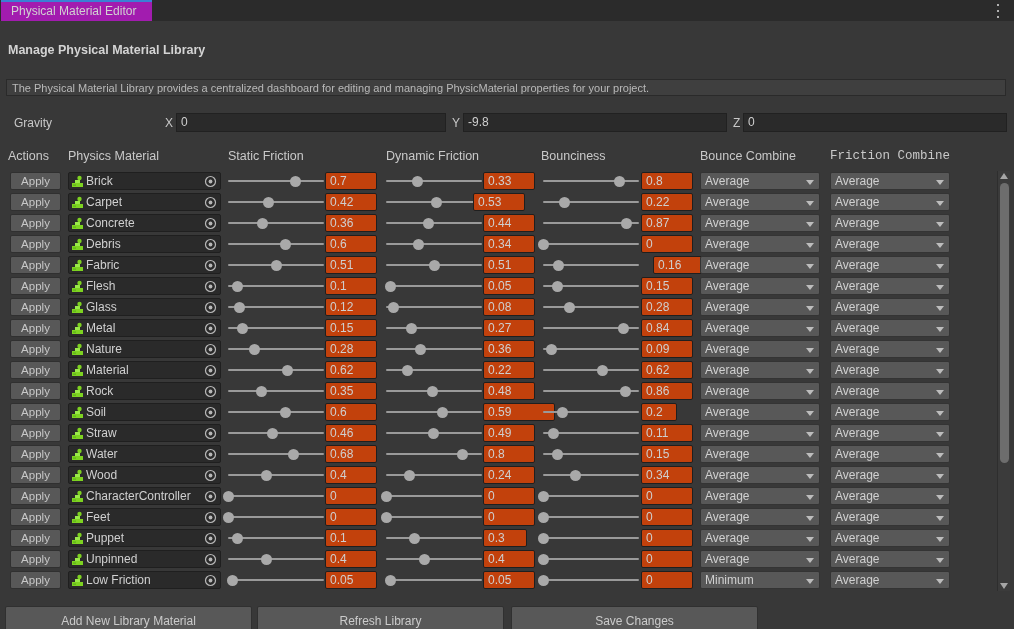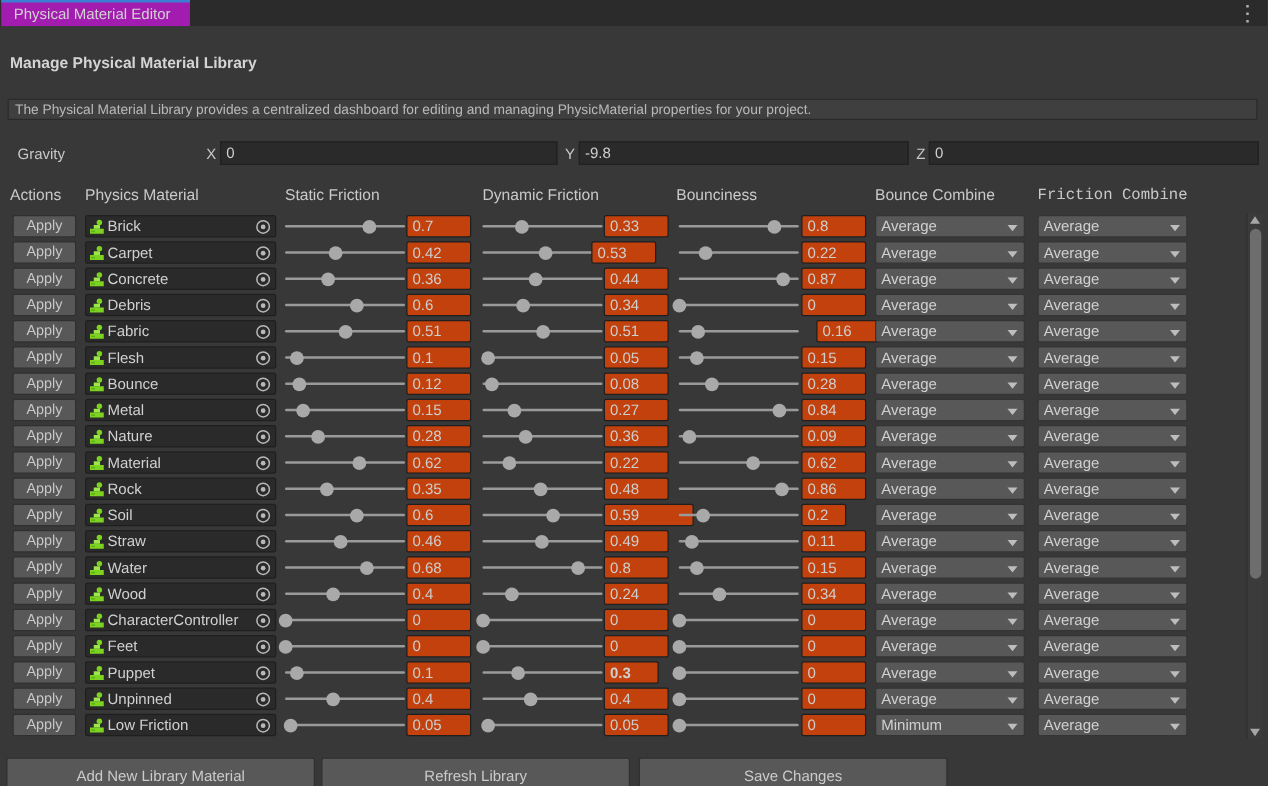"Bounce" span.objname { text: Bounce -> Glass }
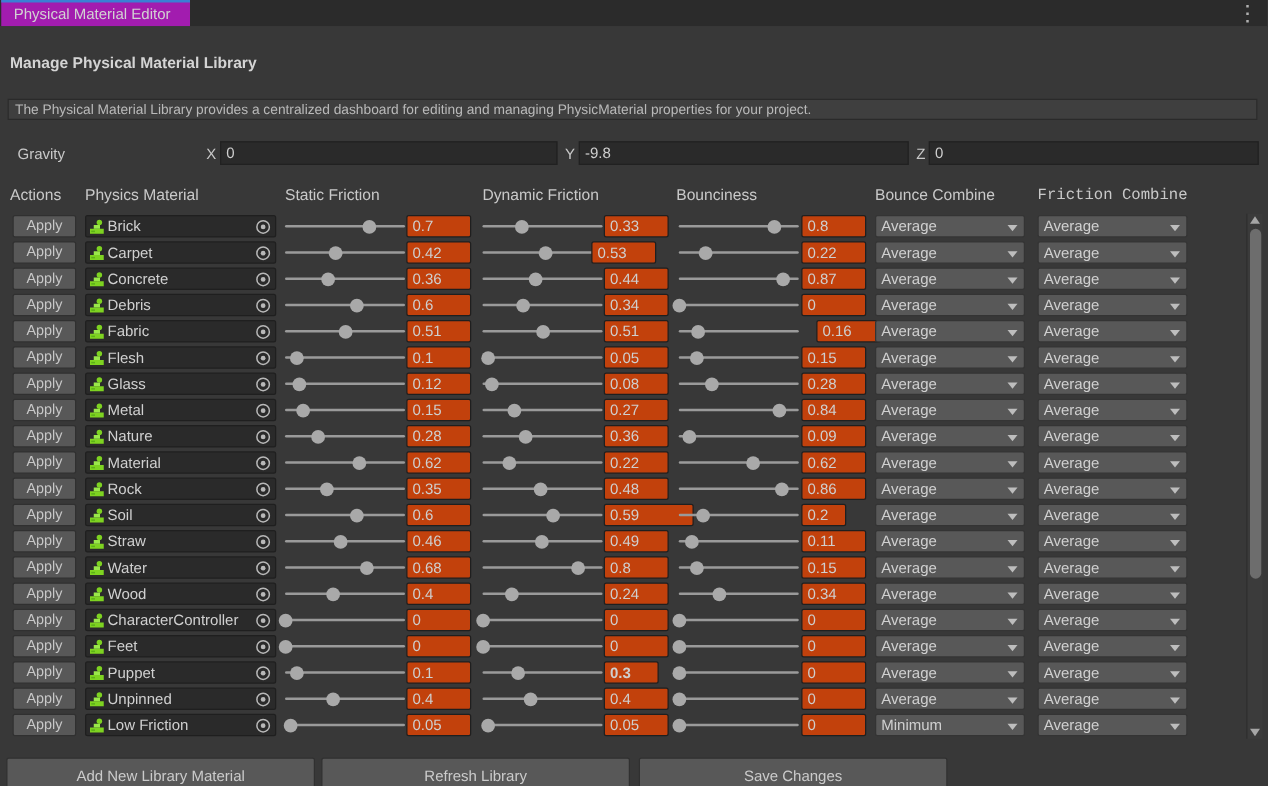"0.3" div.numfield { font-weight: bold -> none }
